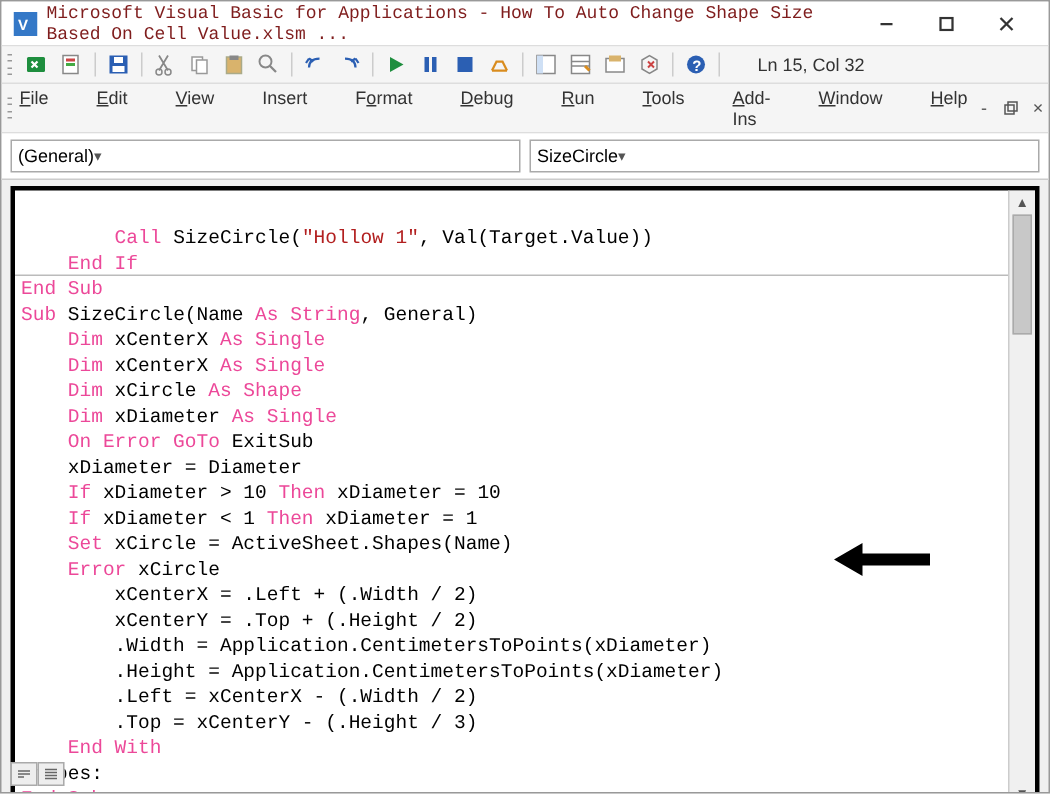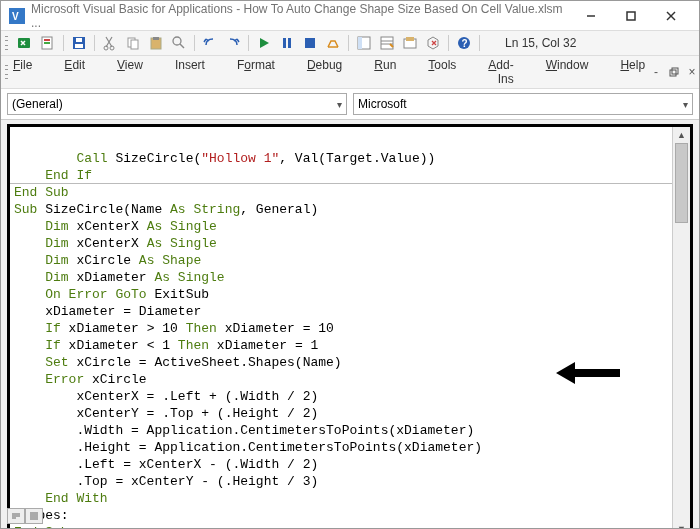"Microsoft Visual Basic for Applications" .titlebar .title { color: #737373 -> #7f1d1d; font-family: none -> Liberation Mono, monospace }
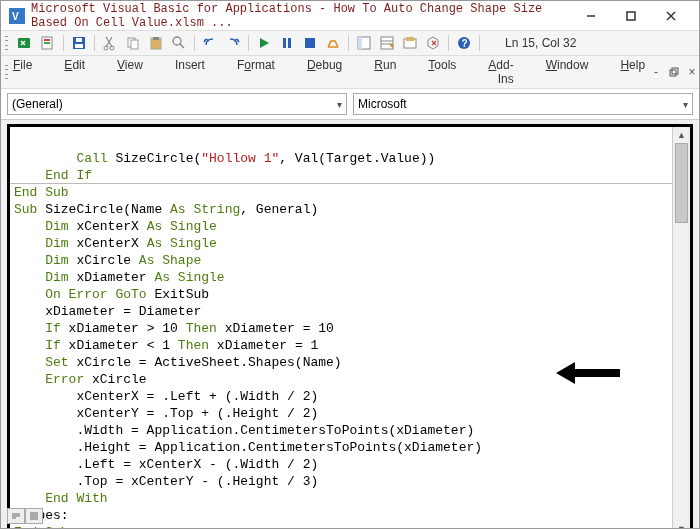"File" .menubar { text-align: right -> none }
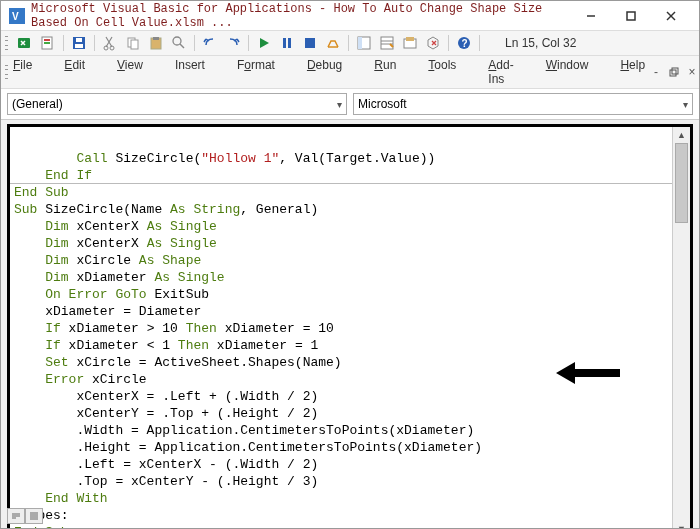"(General)" .dd { justify-content: space-between -> flex-start }
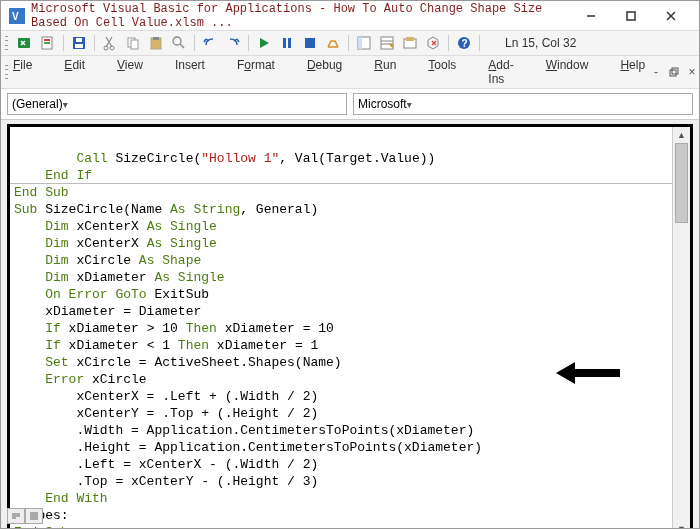"Microsoft" span { text: Microsoft -> SizeCircle }
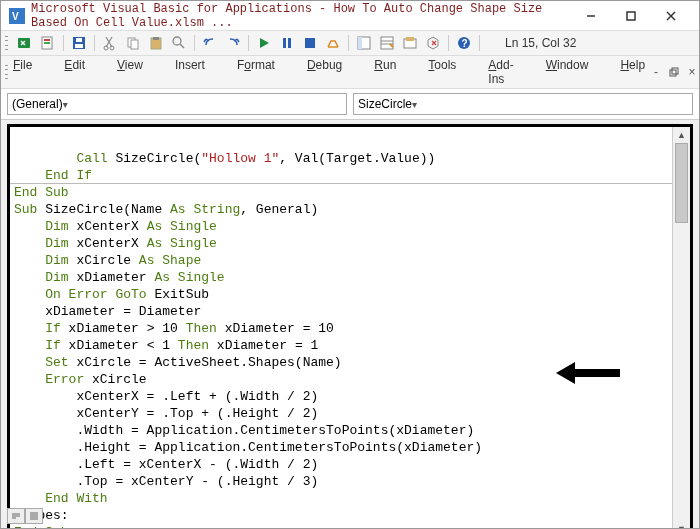"Call" .kw { color: #4d7c0f -> #ec4899 }
